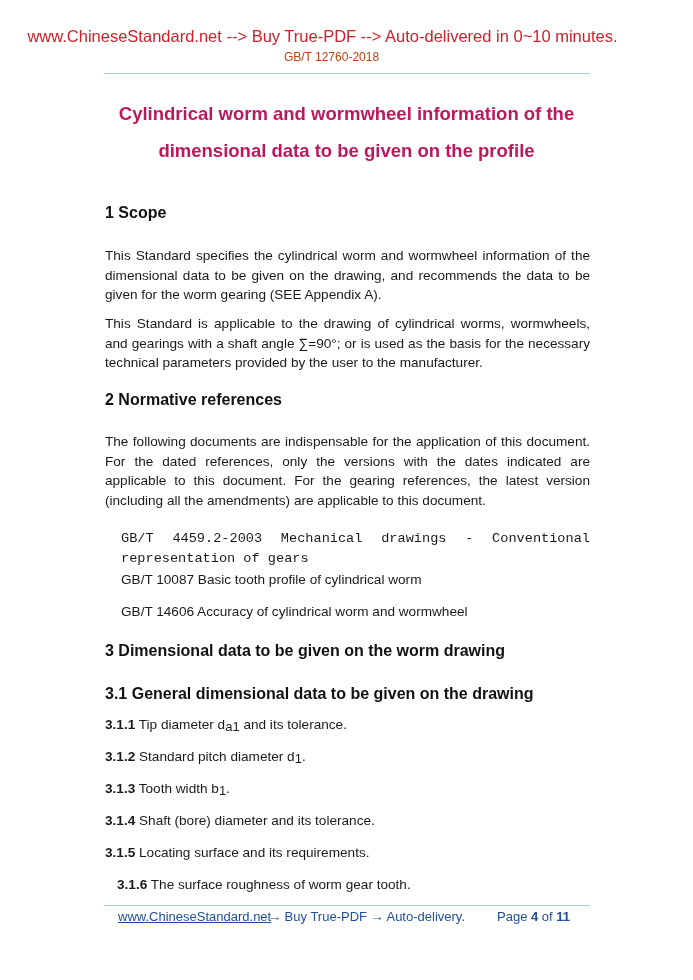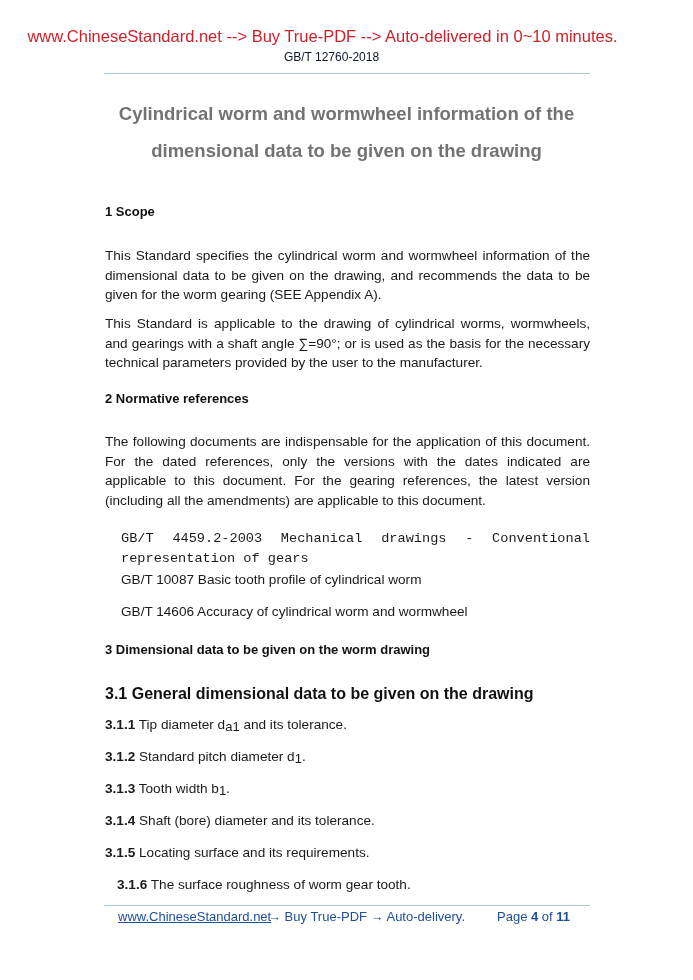"GB/T 12760-2018" .std-no { color: #0f172a -> #c2410c }
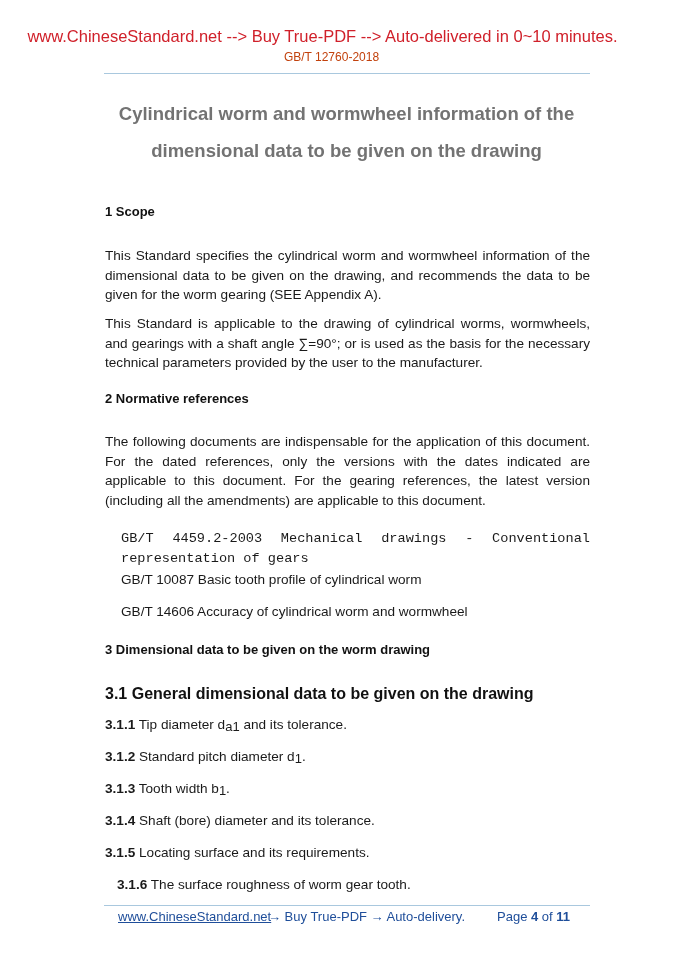"Cylindrical worm and wormwheel" .title { color: #737373 -> #be185d }
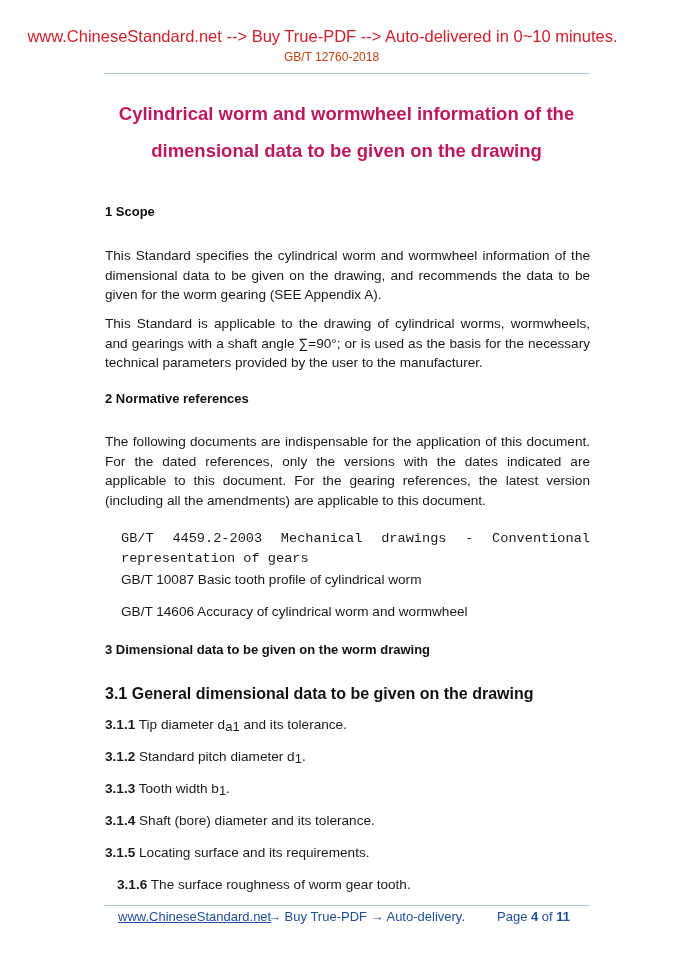"dimensional data to be given" div.abs { text: drawing -> profile }
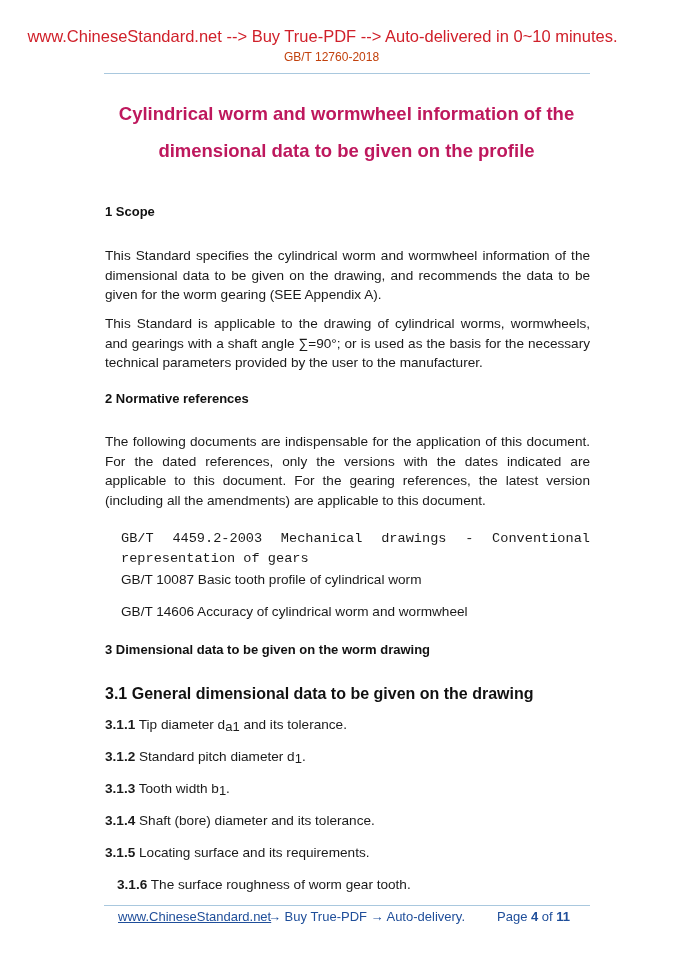"1 Scope" .h1 { font-size: 13px -> 16px }
